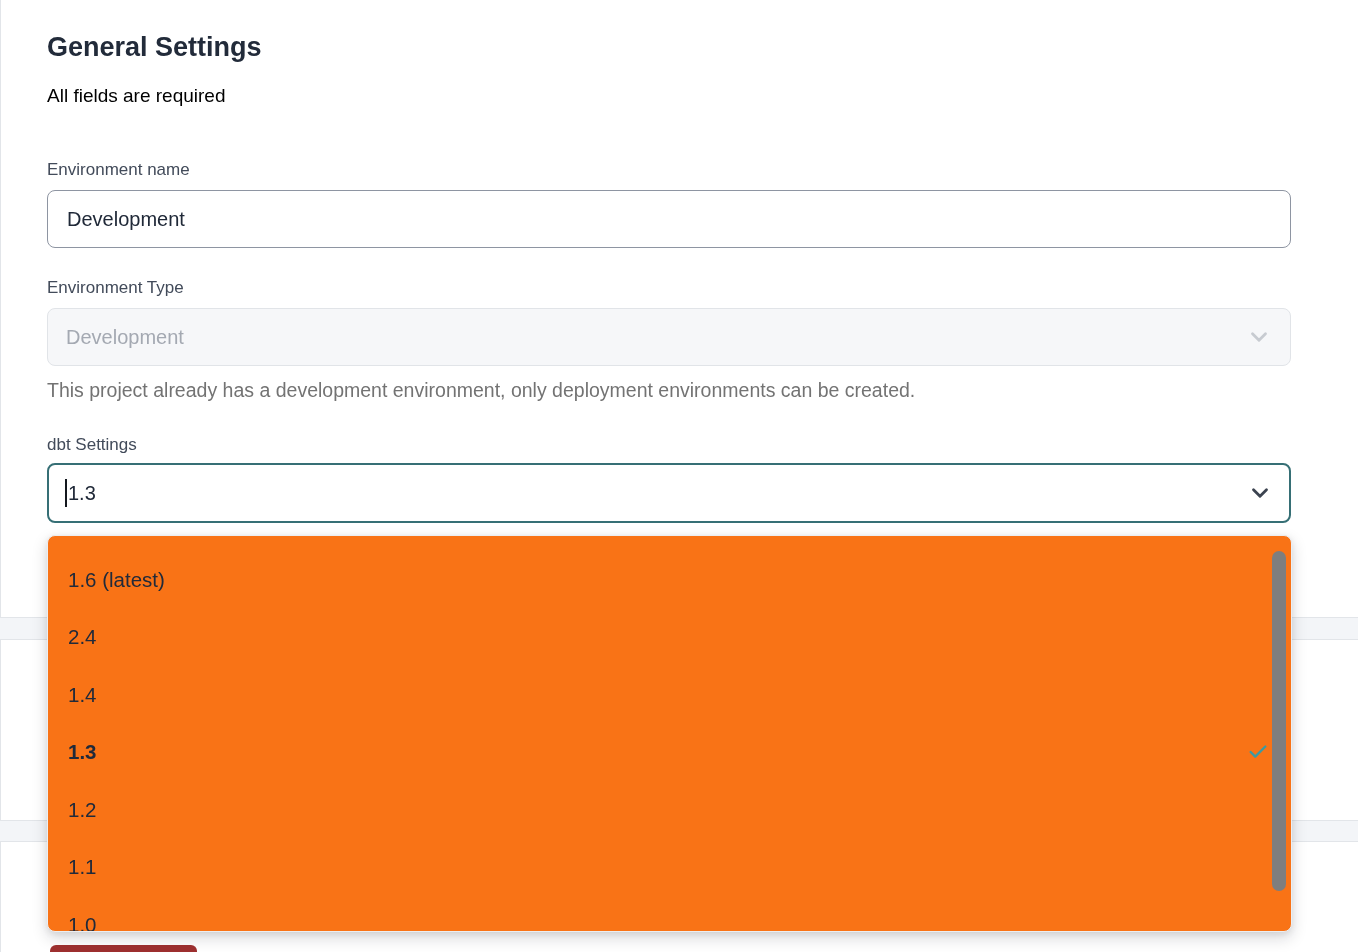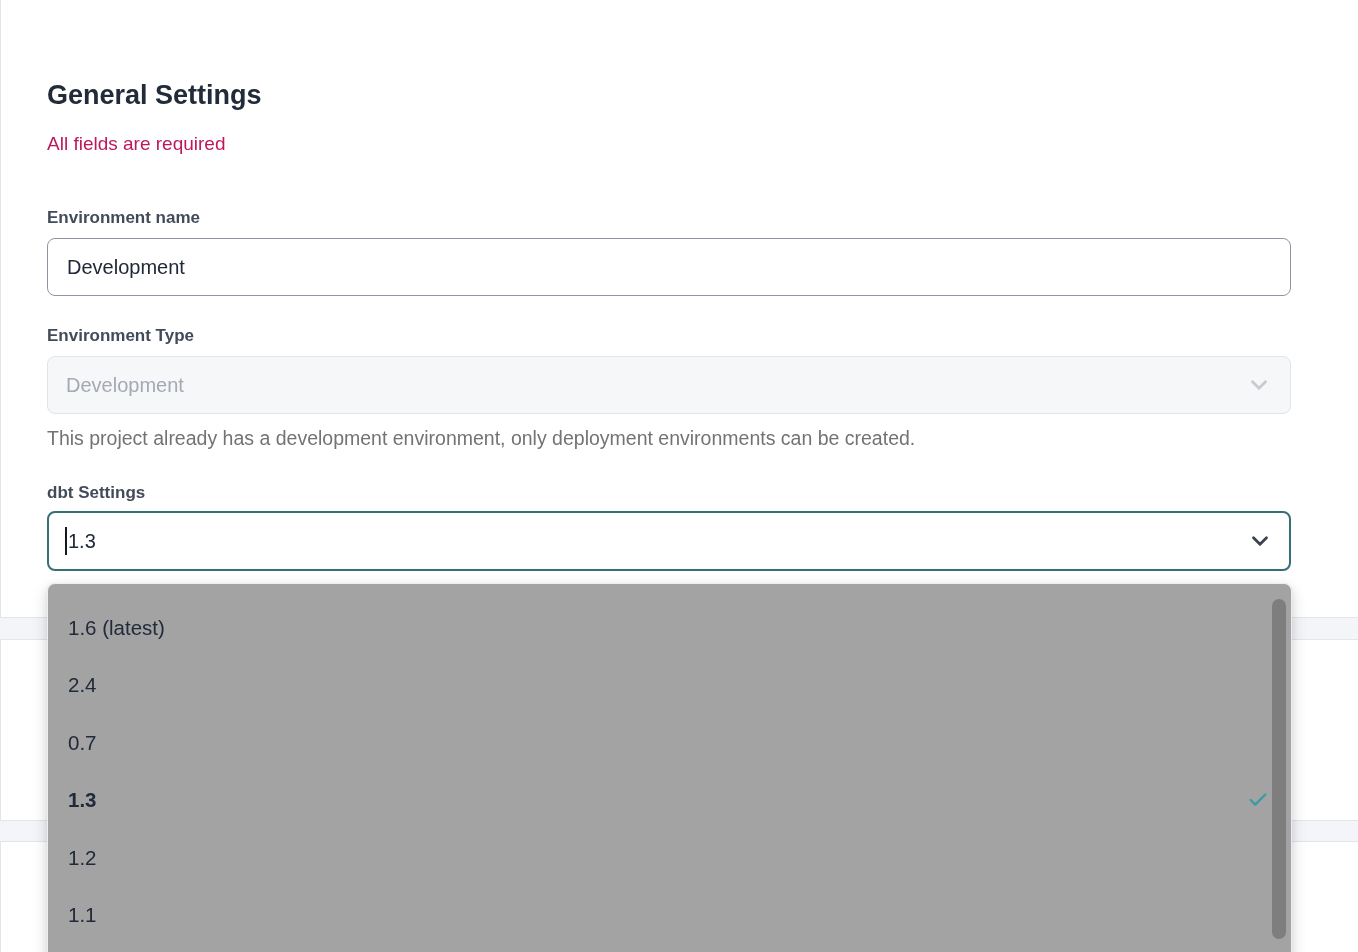"General Settings" .content { margin-top: 48px -> none }
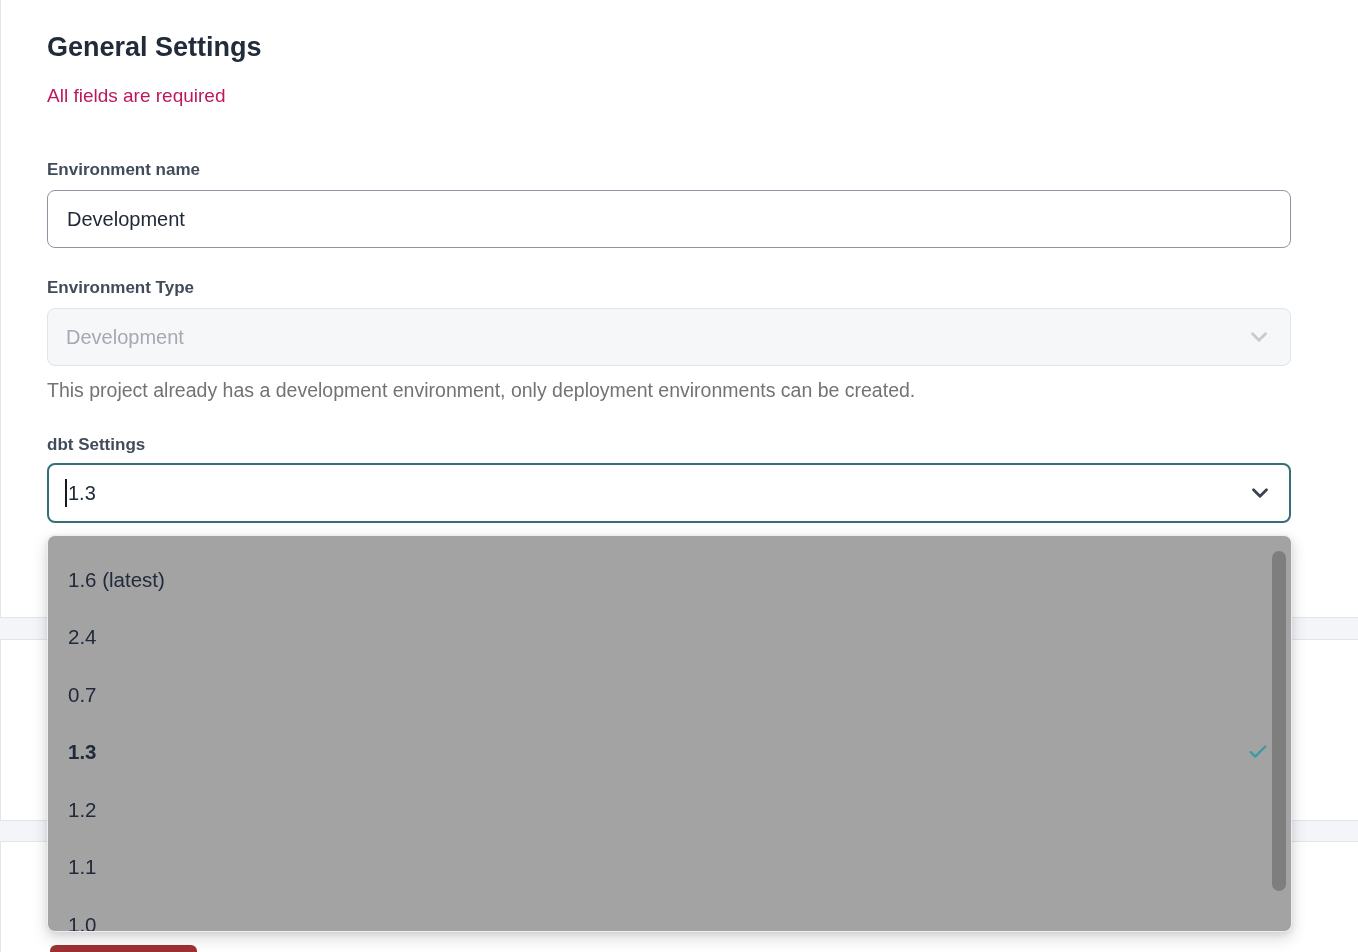"All fields are required" .page-subtitle { color: #be185d -> #000000 }
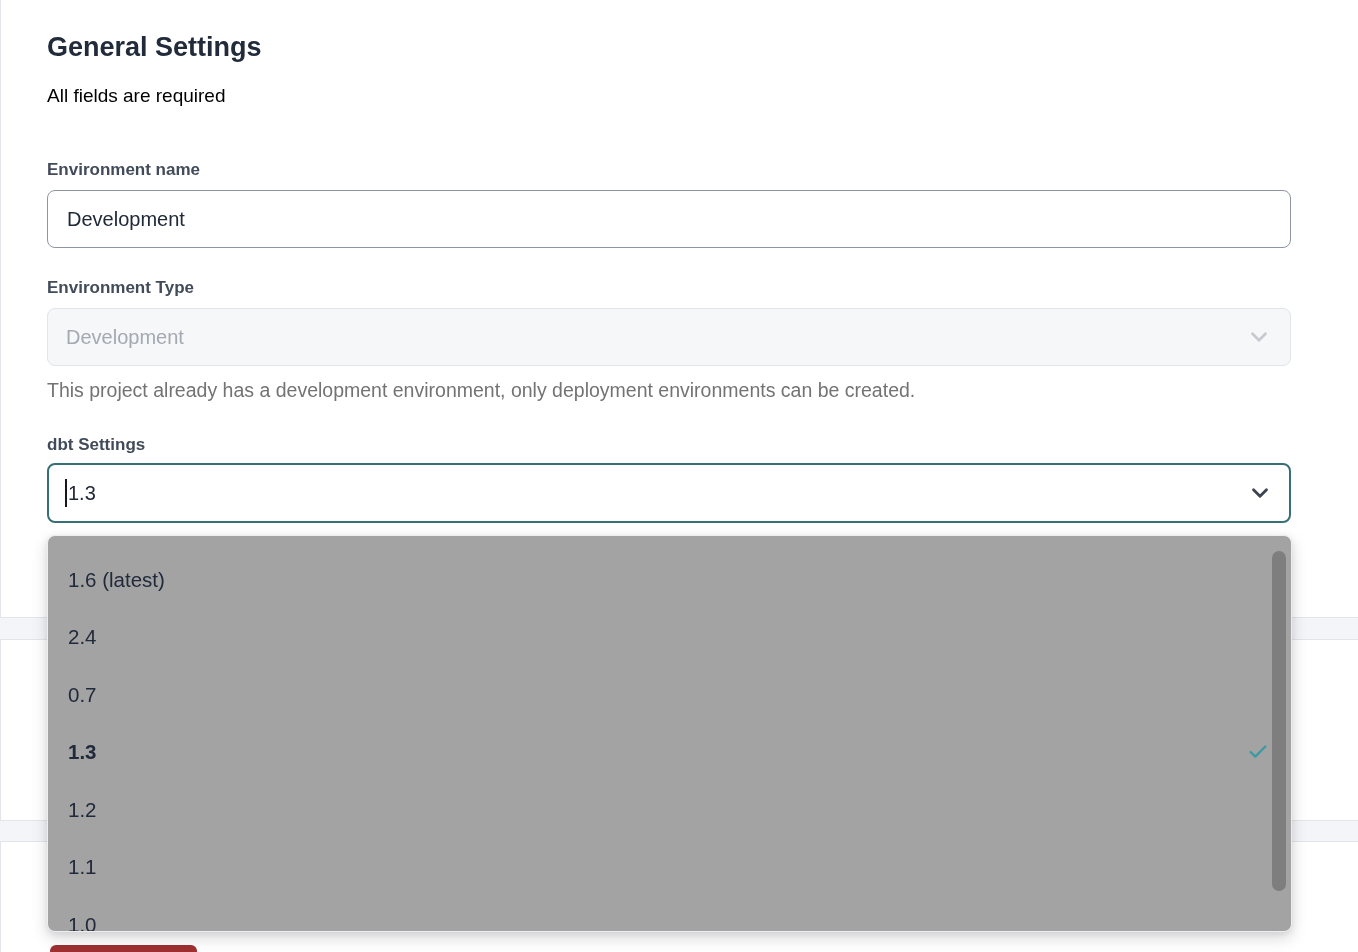"Environment name" .field-label { font-weight: 700 -> 400 }
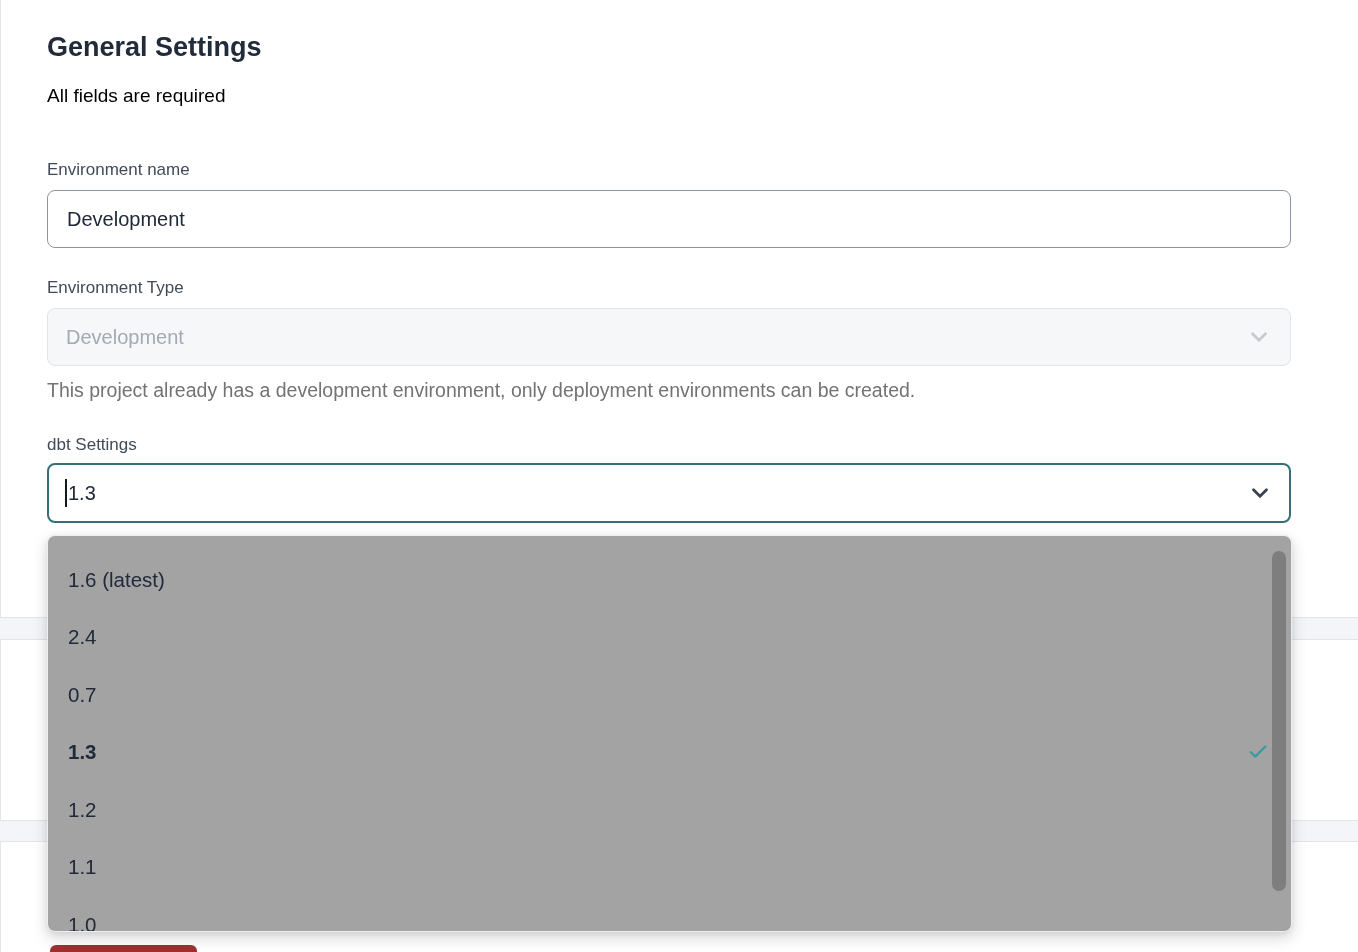"1.6 (latest)" .listbox { background: #a3a3a3 -> #f97316 }
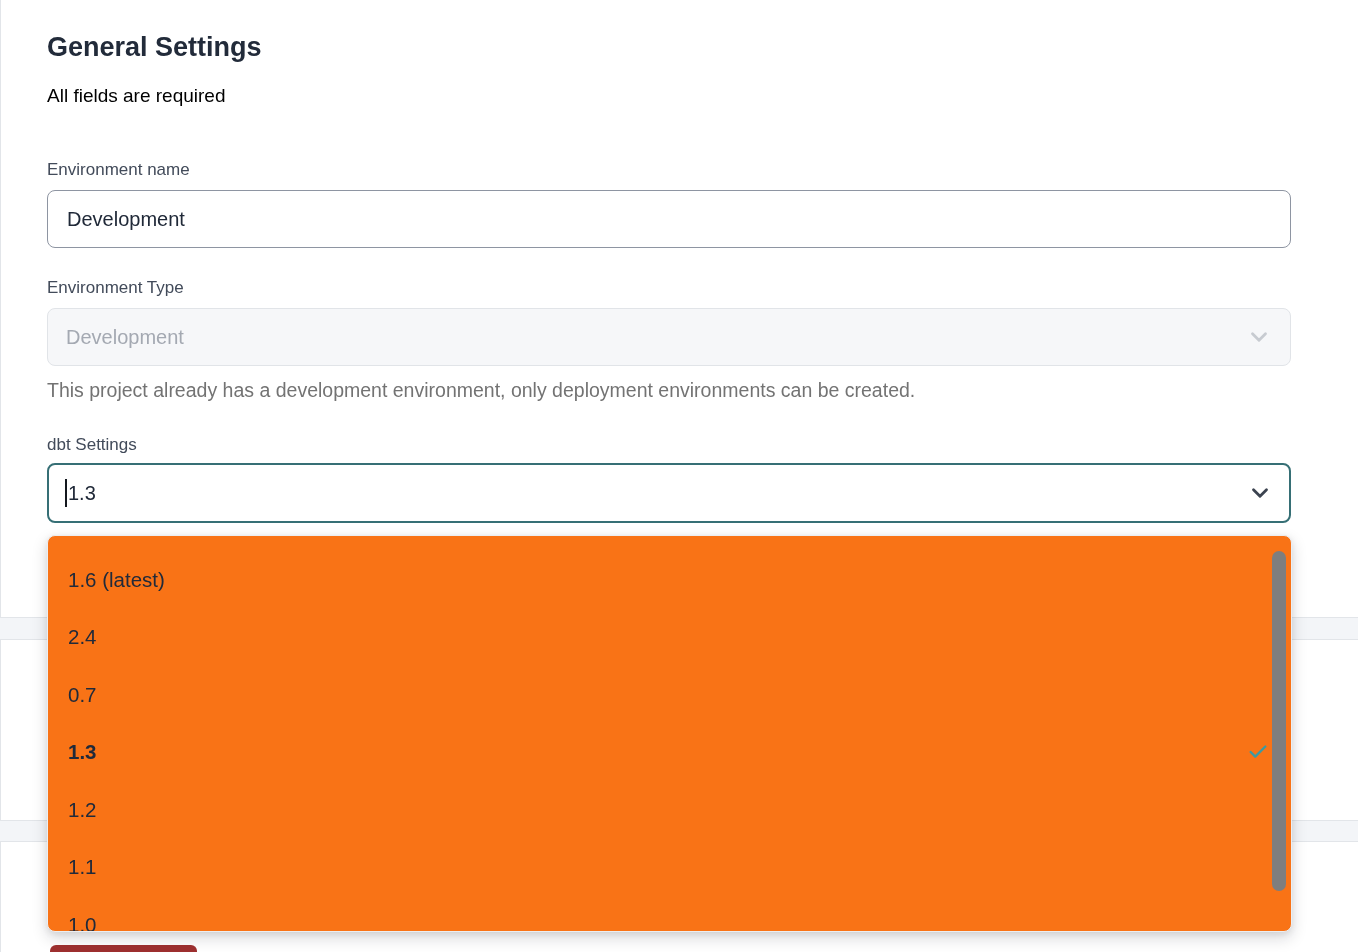"0.7" span { text: 0.7 -> 1.4 }
